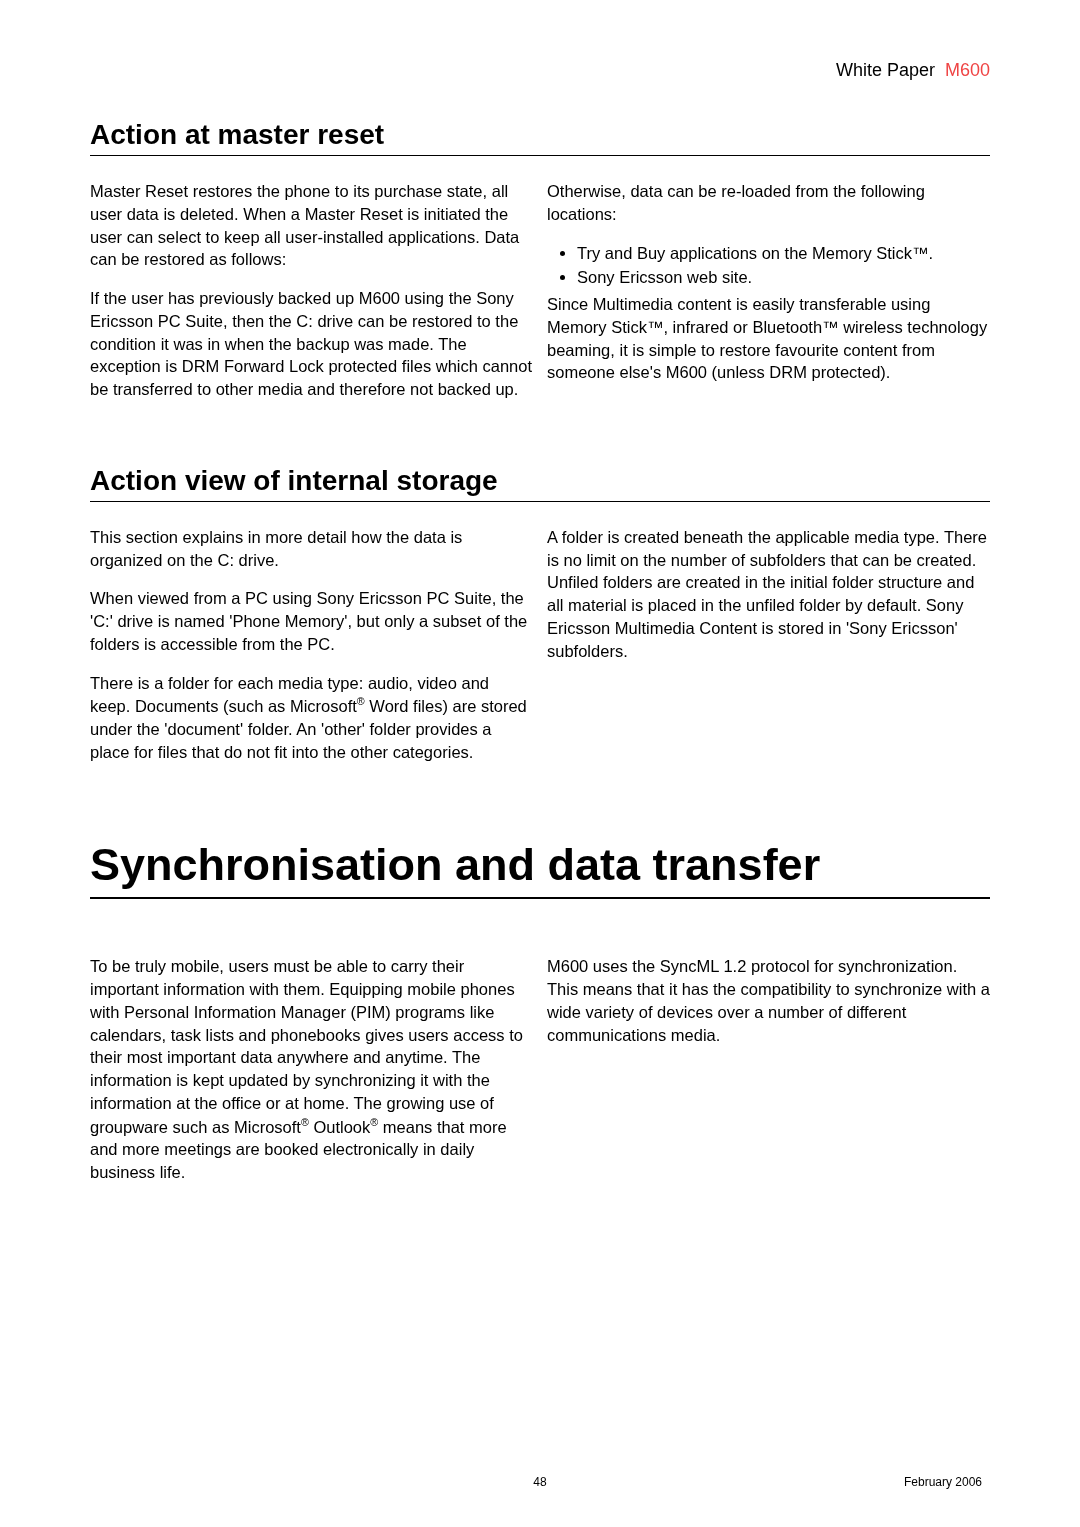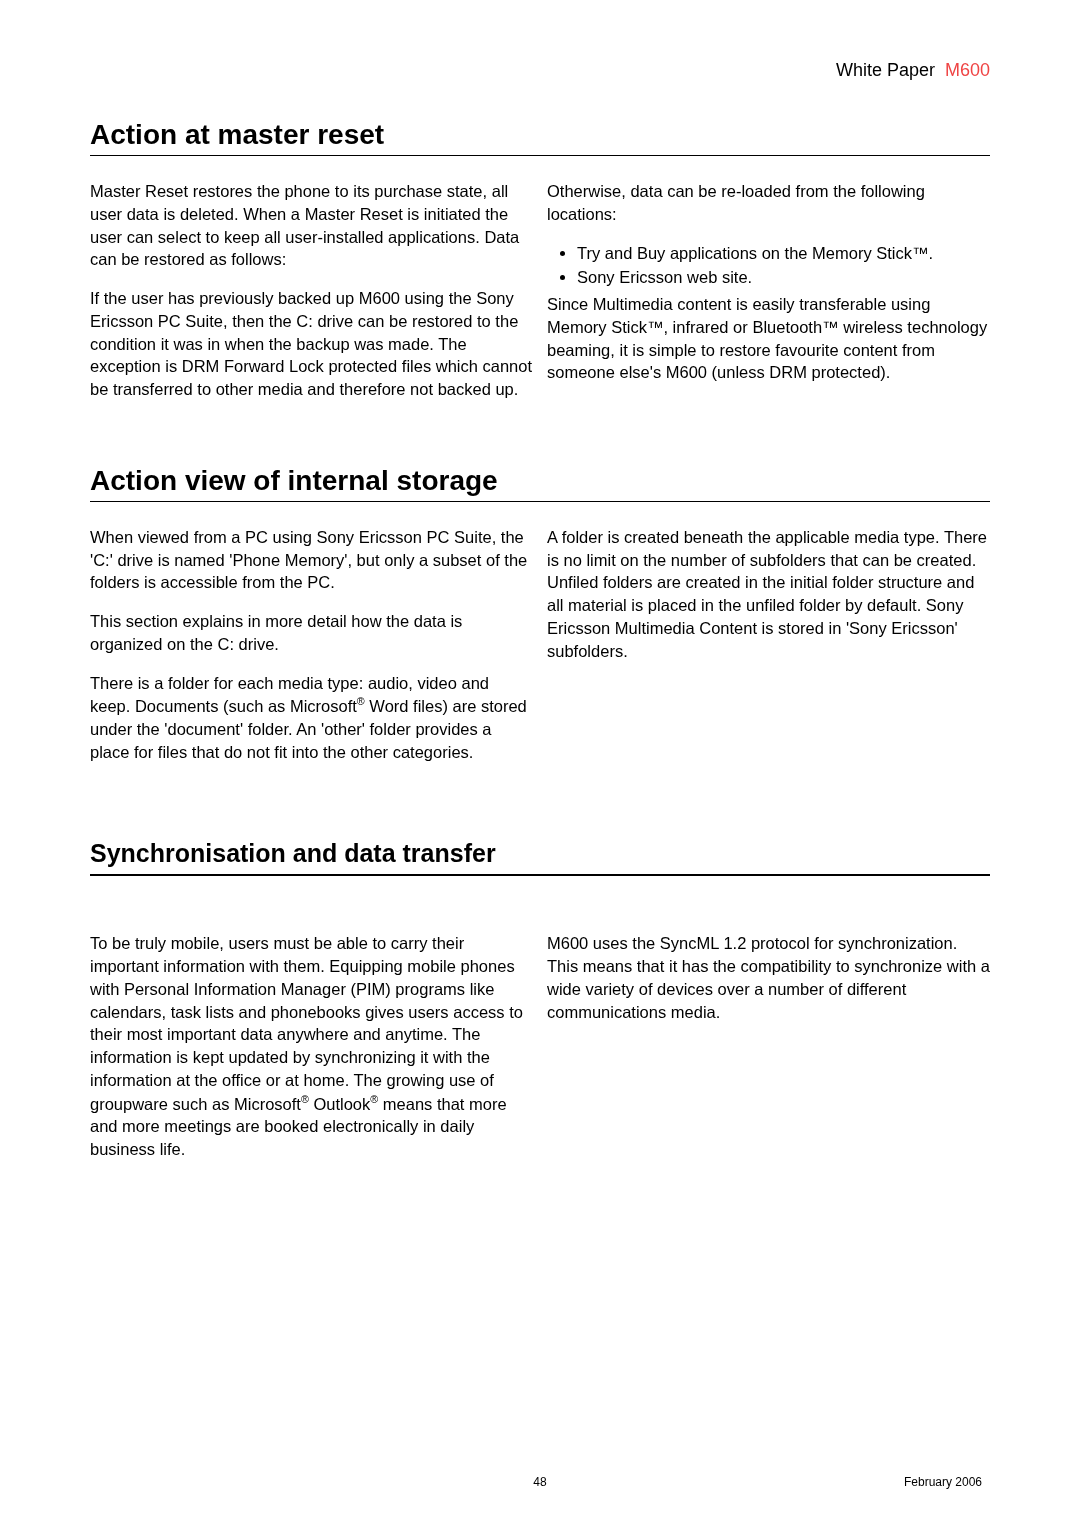"When viewed from a PC" p { order: before "This section explains in more" -> after "This section explains in more" }
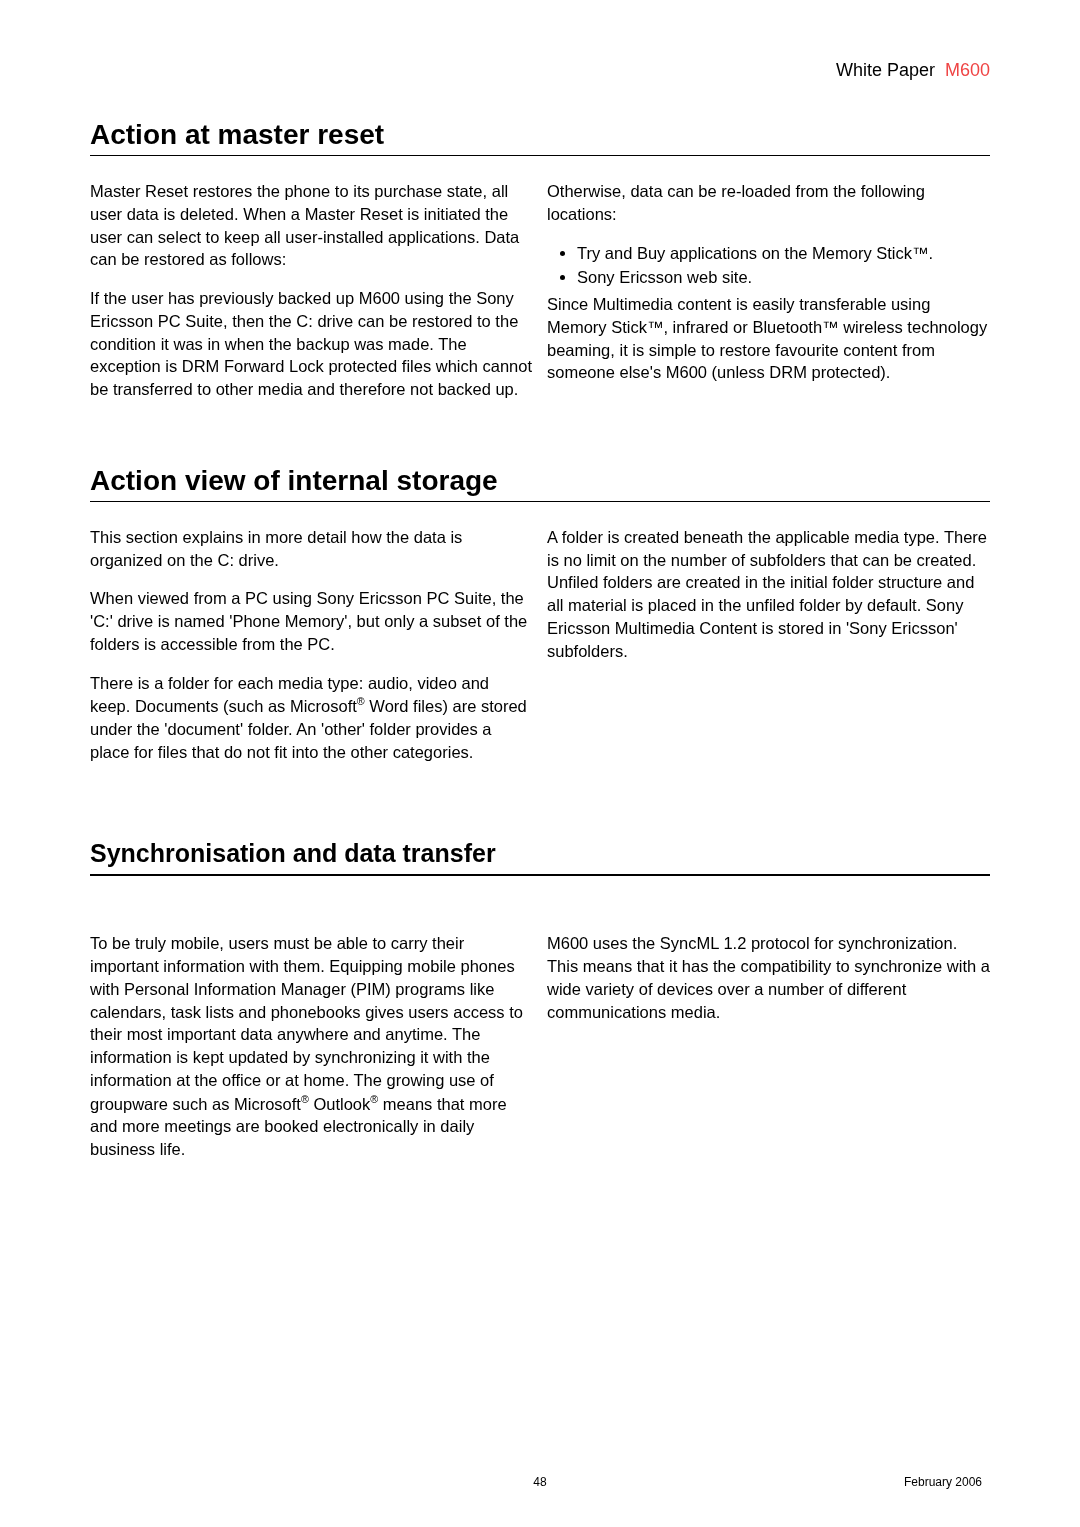"Synchronisation and data transfer" h1.chapter-title { font-size: 25px -> 45px }
